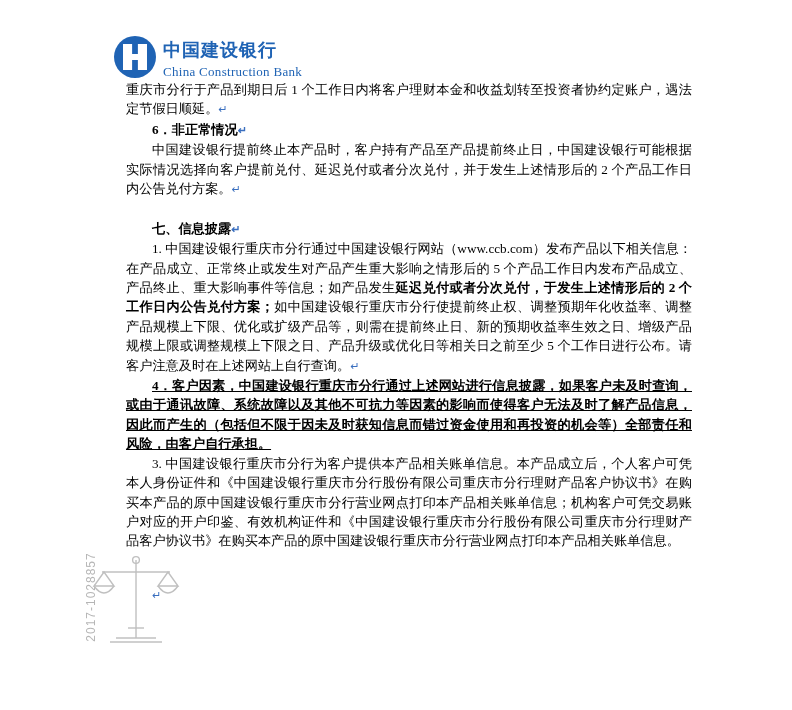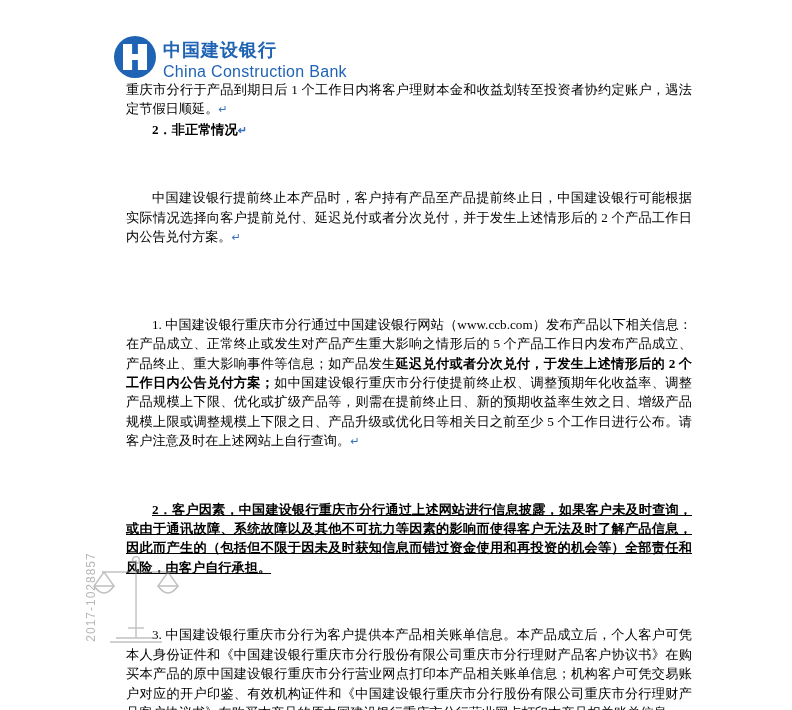"China Construction Bank" .logo-en { font-family: Liberation Sans, sans-serif -> Liberation Serif, serif; font-size: 16px -> 13px }
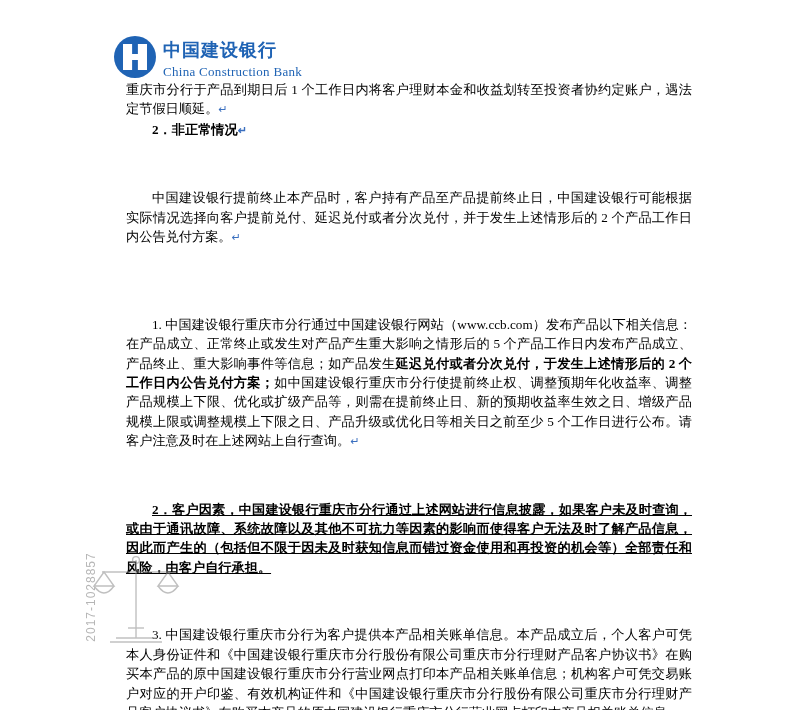"2．非正常情况" span { text: 2 -> 6 }
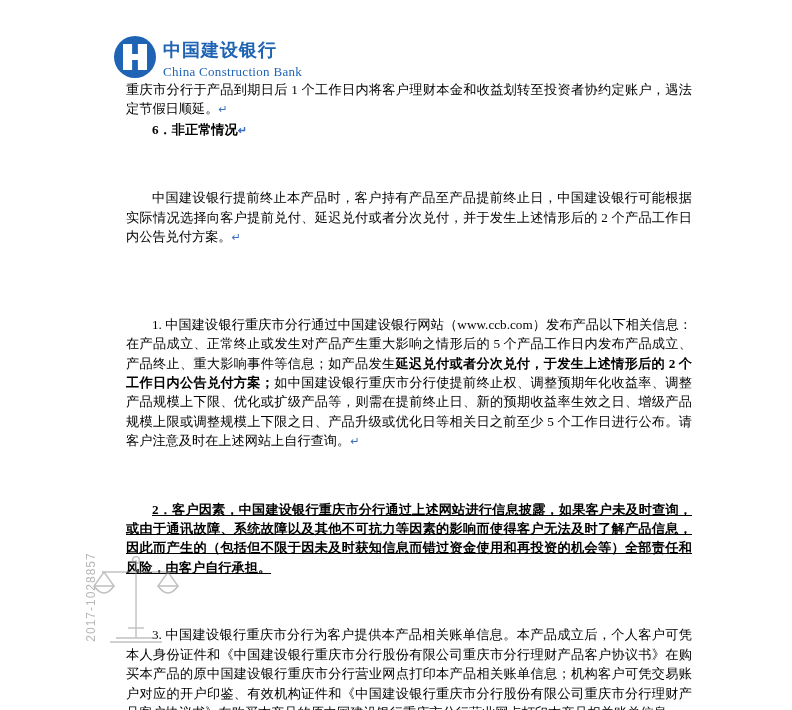"中国建设银行提前终止本产品时，客户持有产品至产品提前终止日，中国建设银行可能根据" .ind1 { margin-top: 48px -> none }
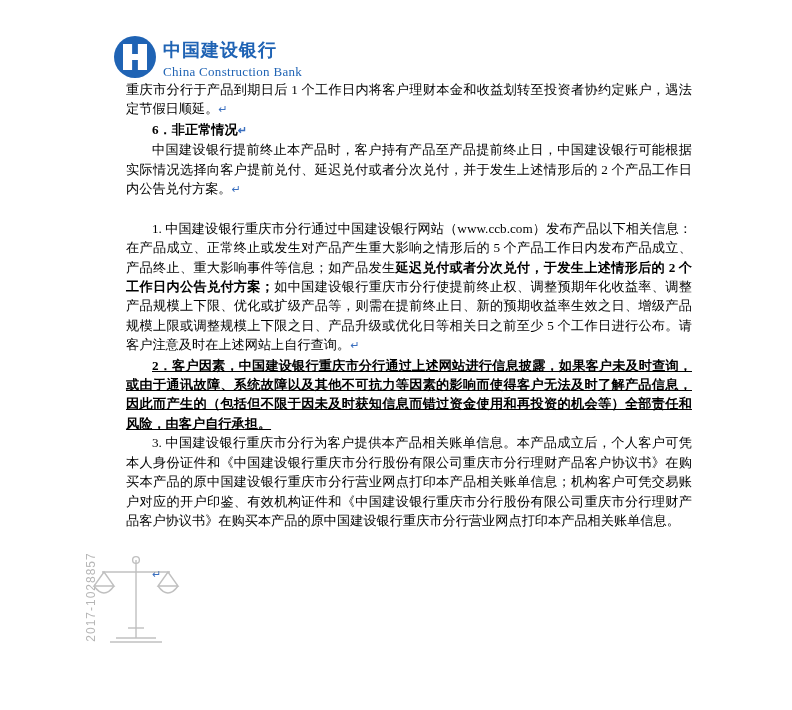"七、信息披露↵" p.p { html: none -> <p><span>七、信息披露</span><span>↵</span></p> }
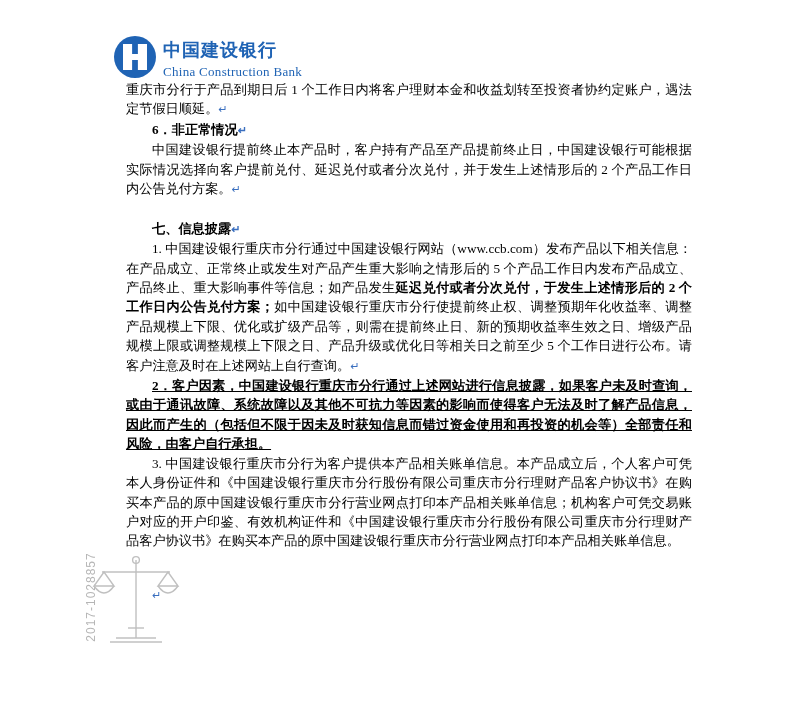"2．客户因素，中国建设银行重庆市分行通过上述网站进行信息披露，如果客户未及时查询" span { text: 2 -> 4 }
